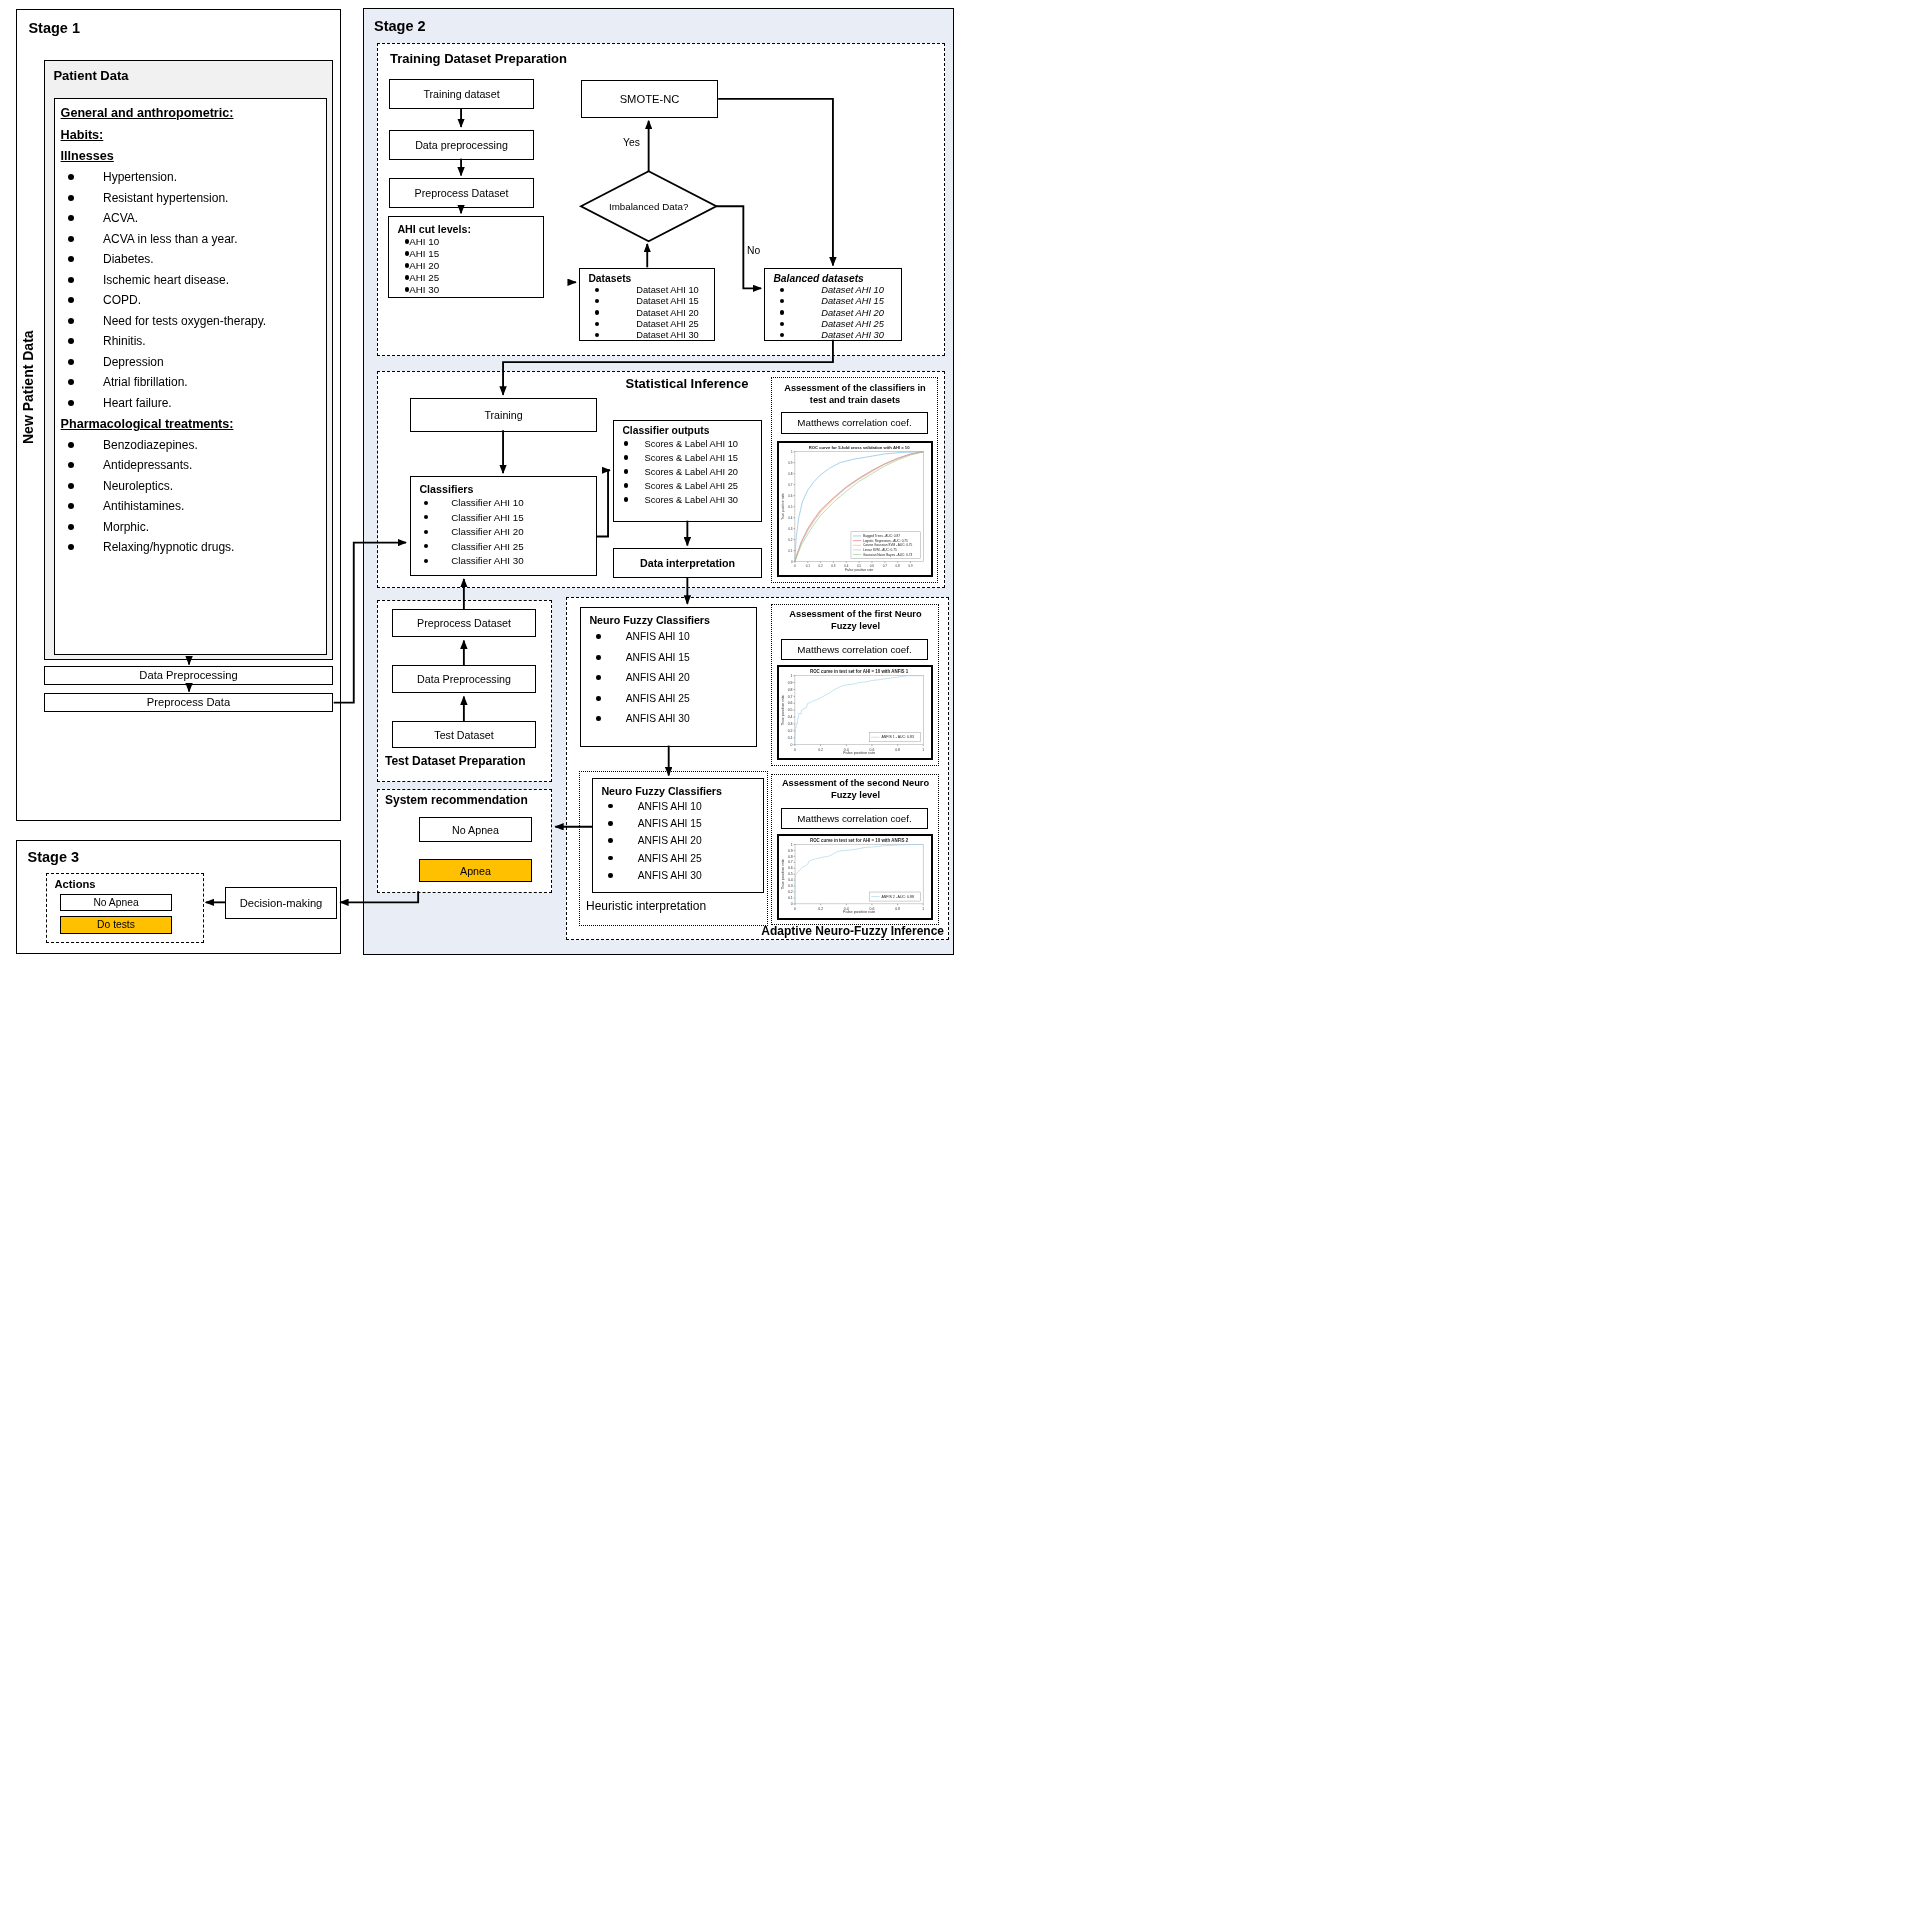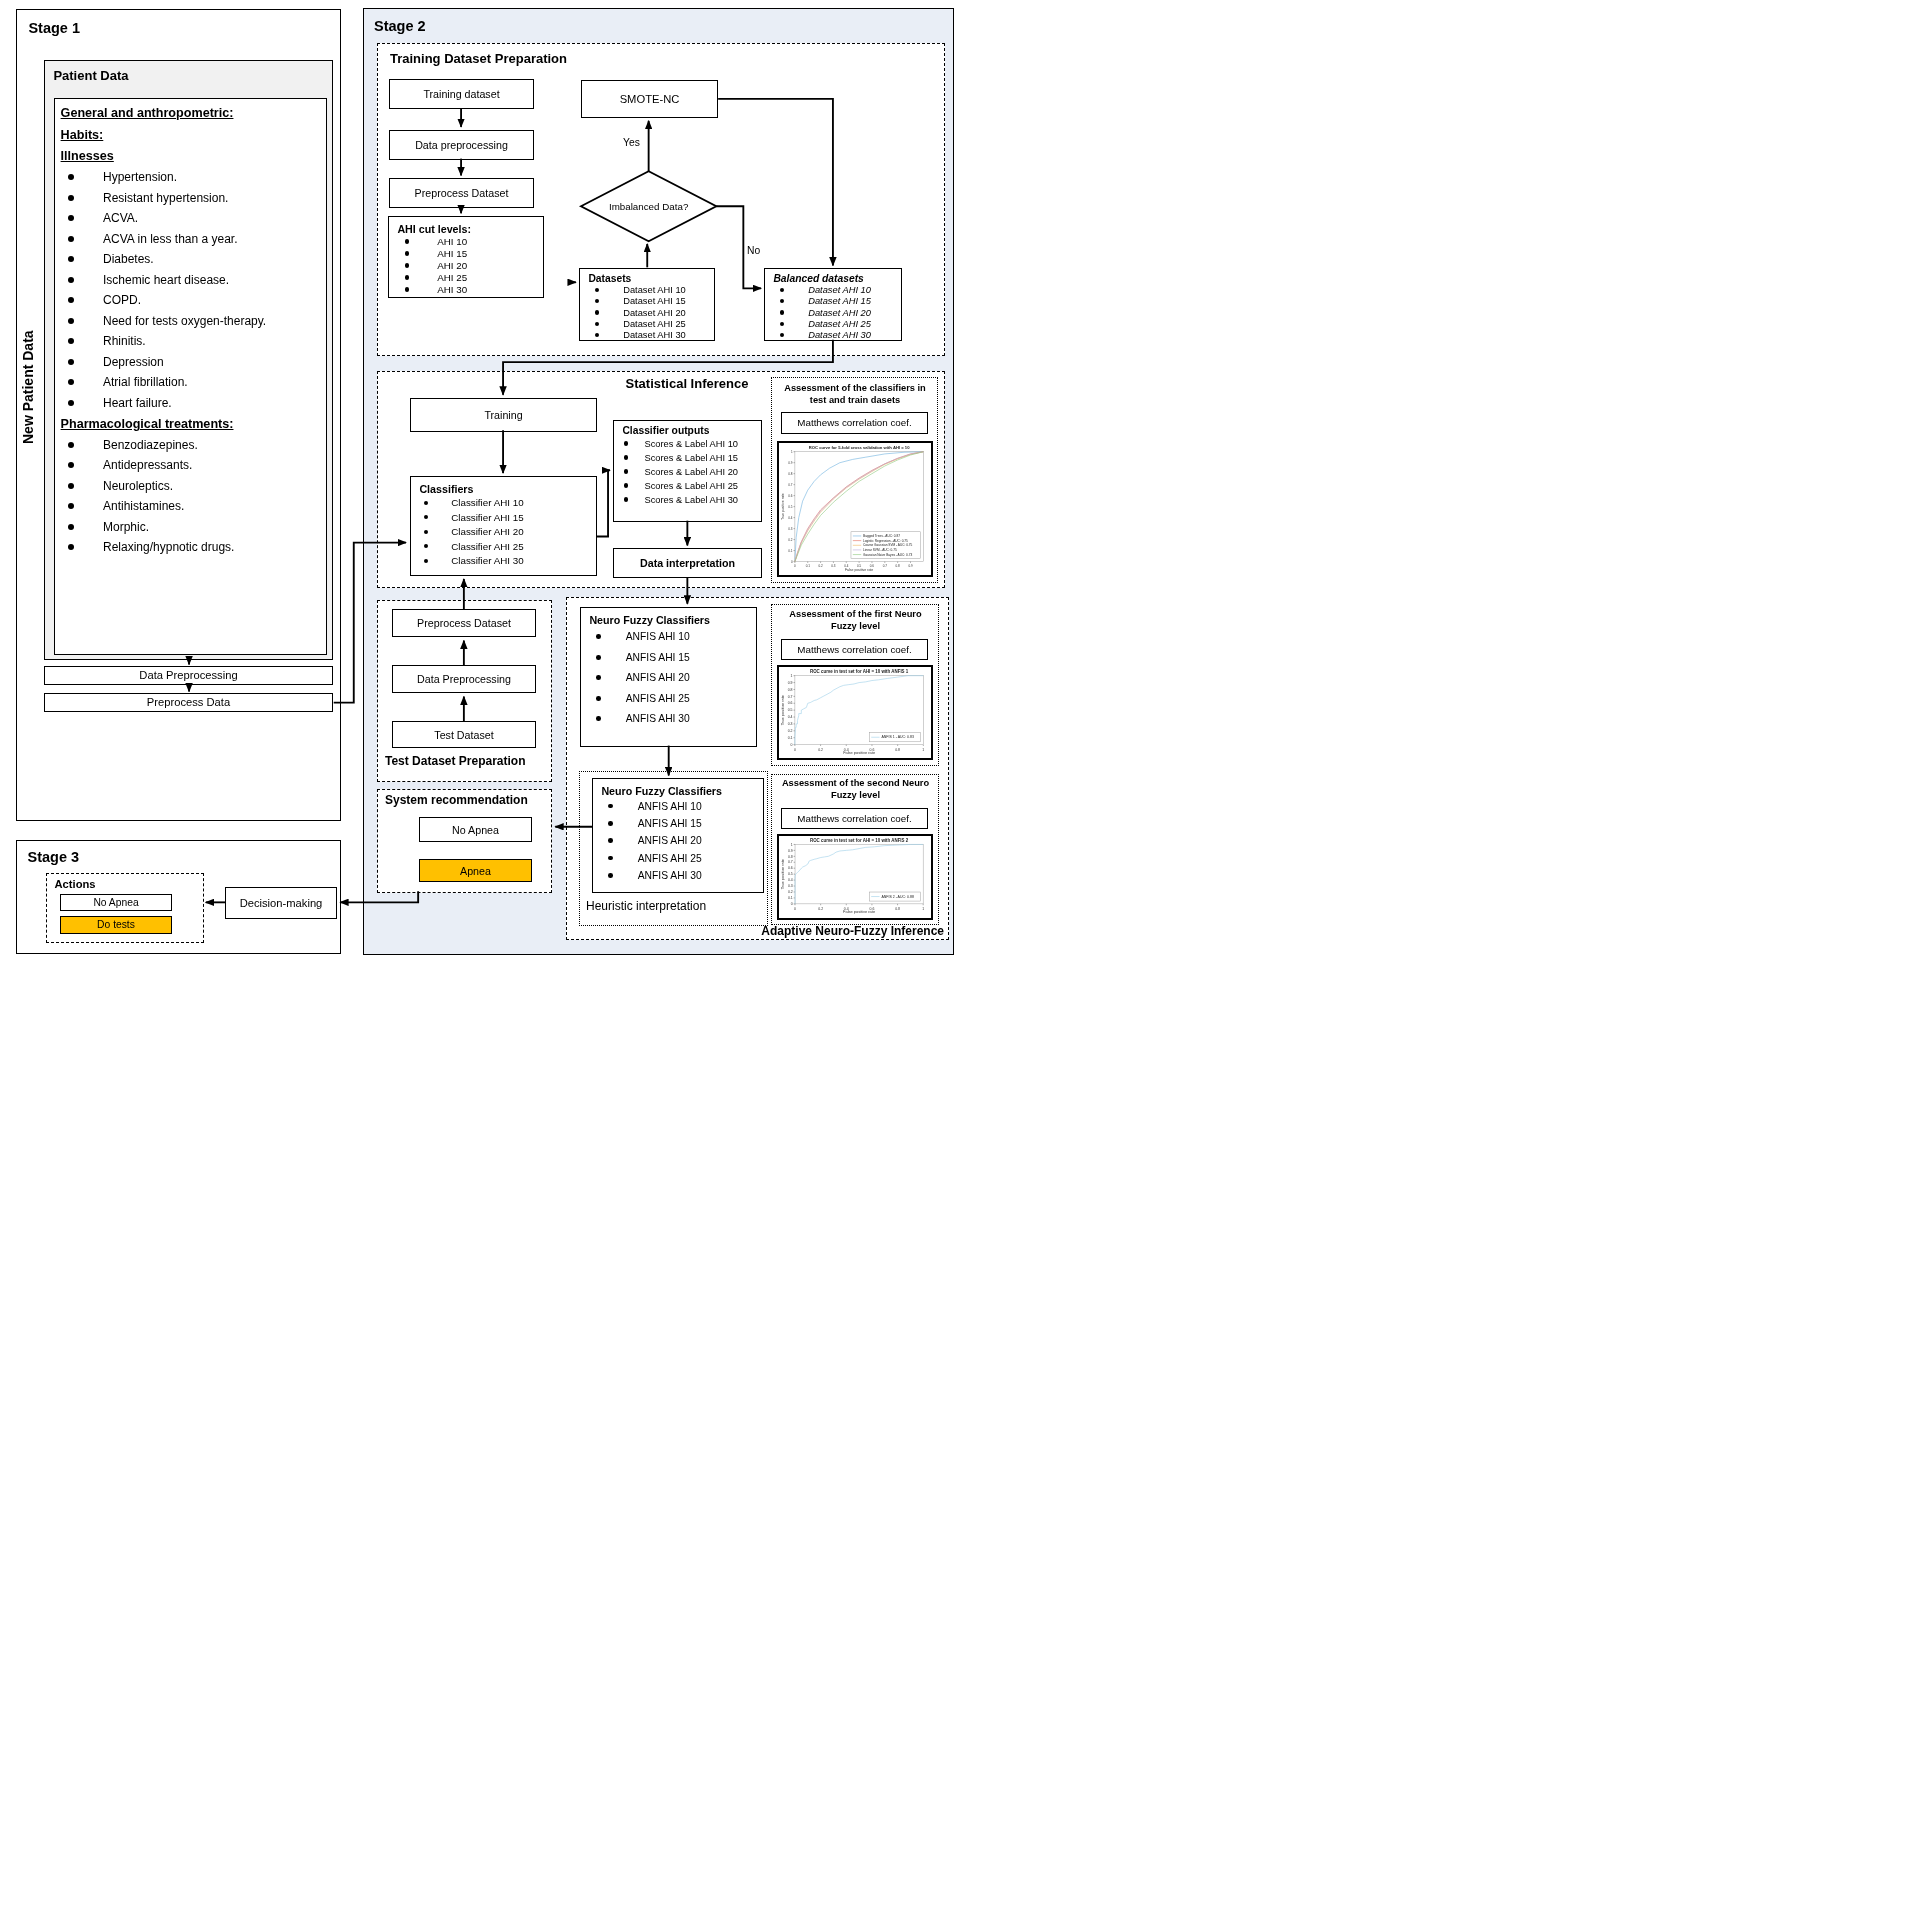"AHI 10" .alist .li { gap: 28px -> none }
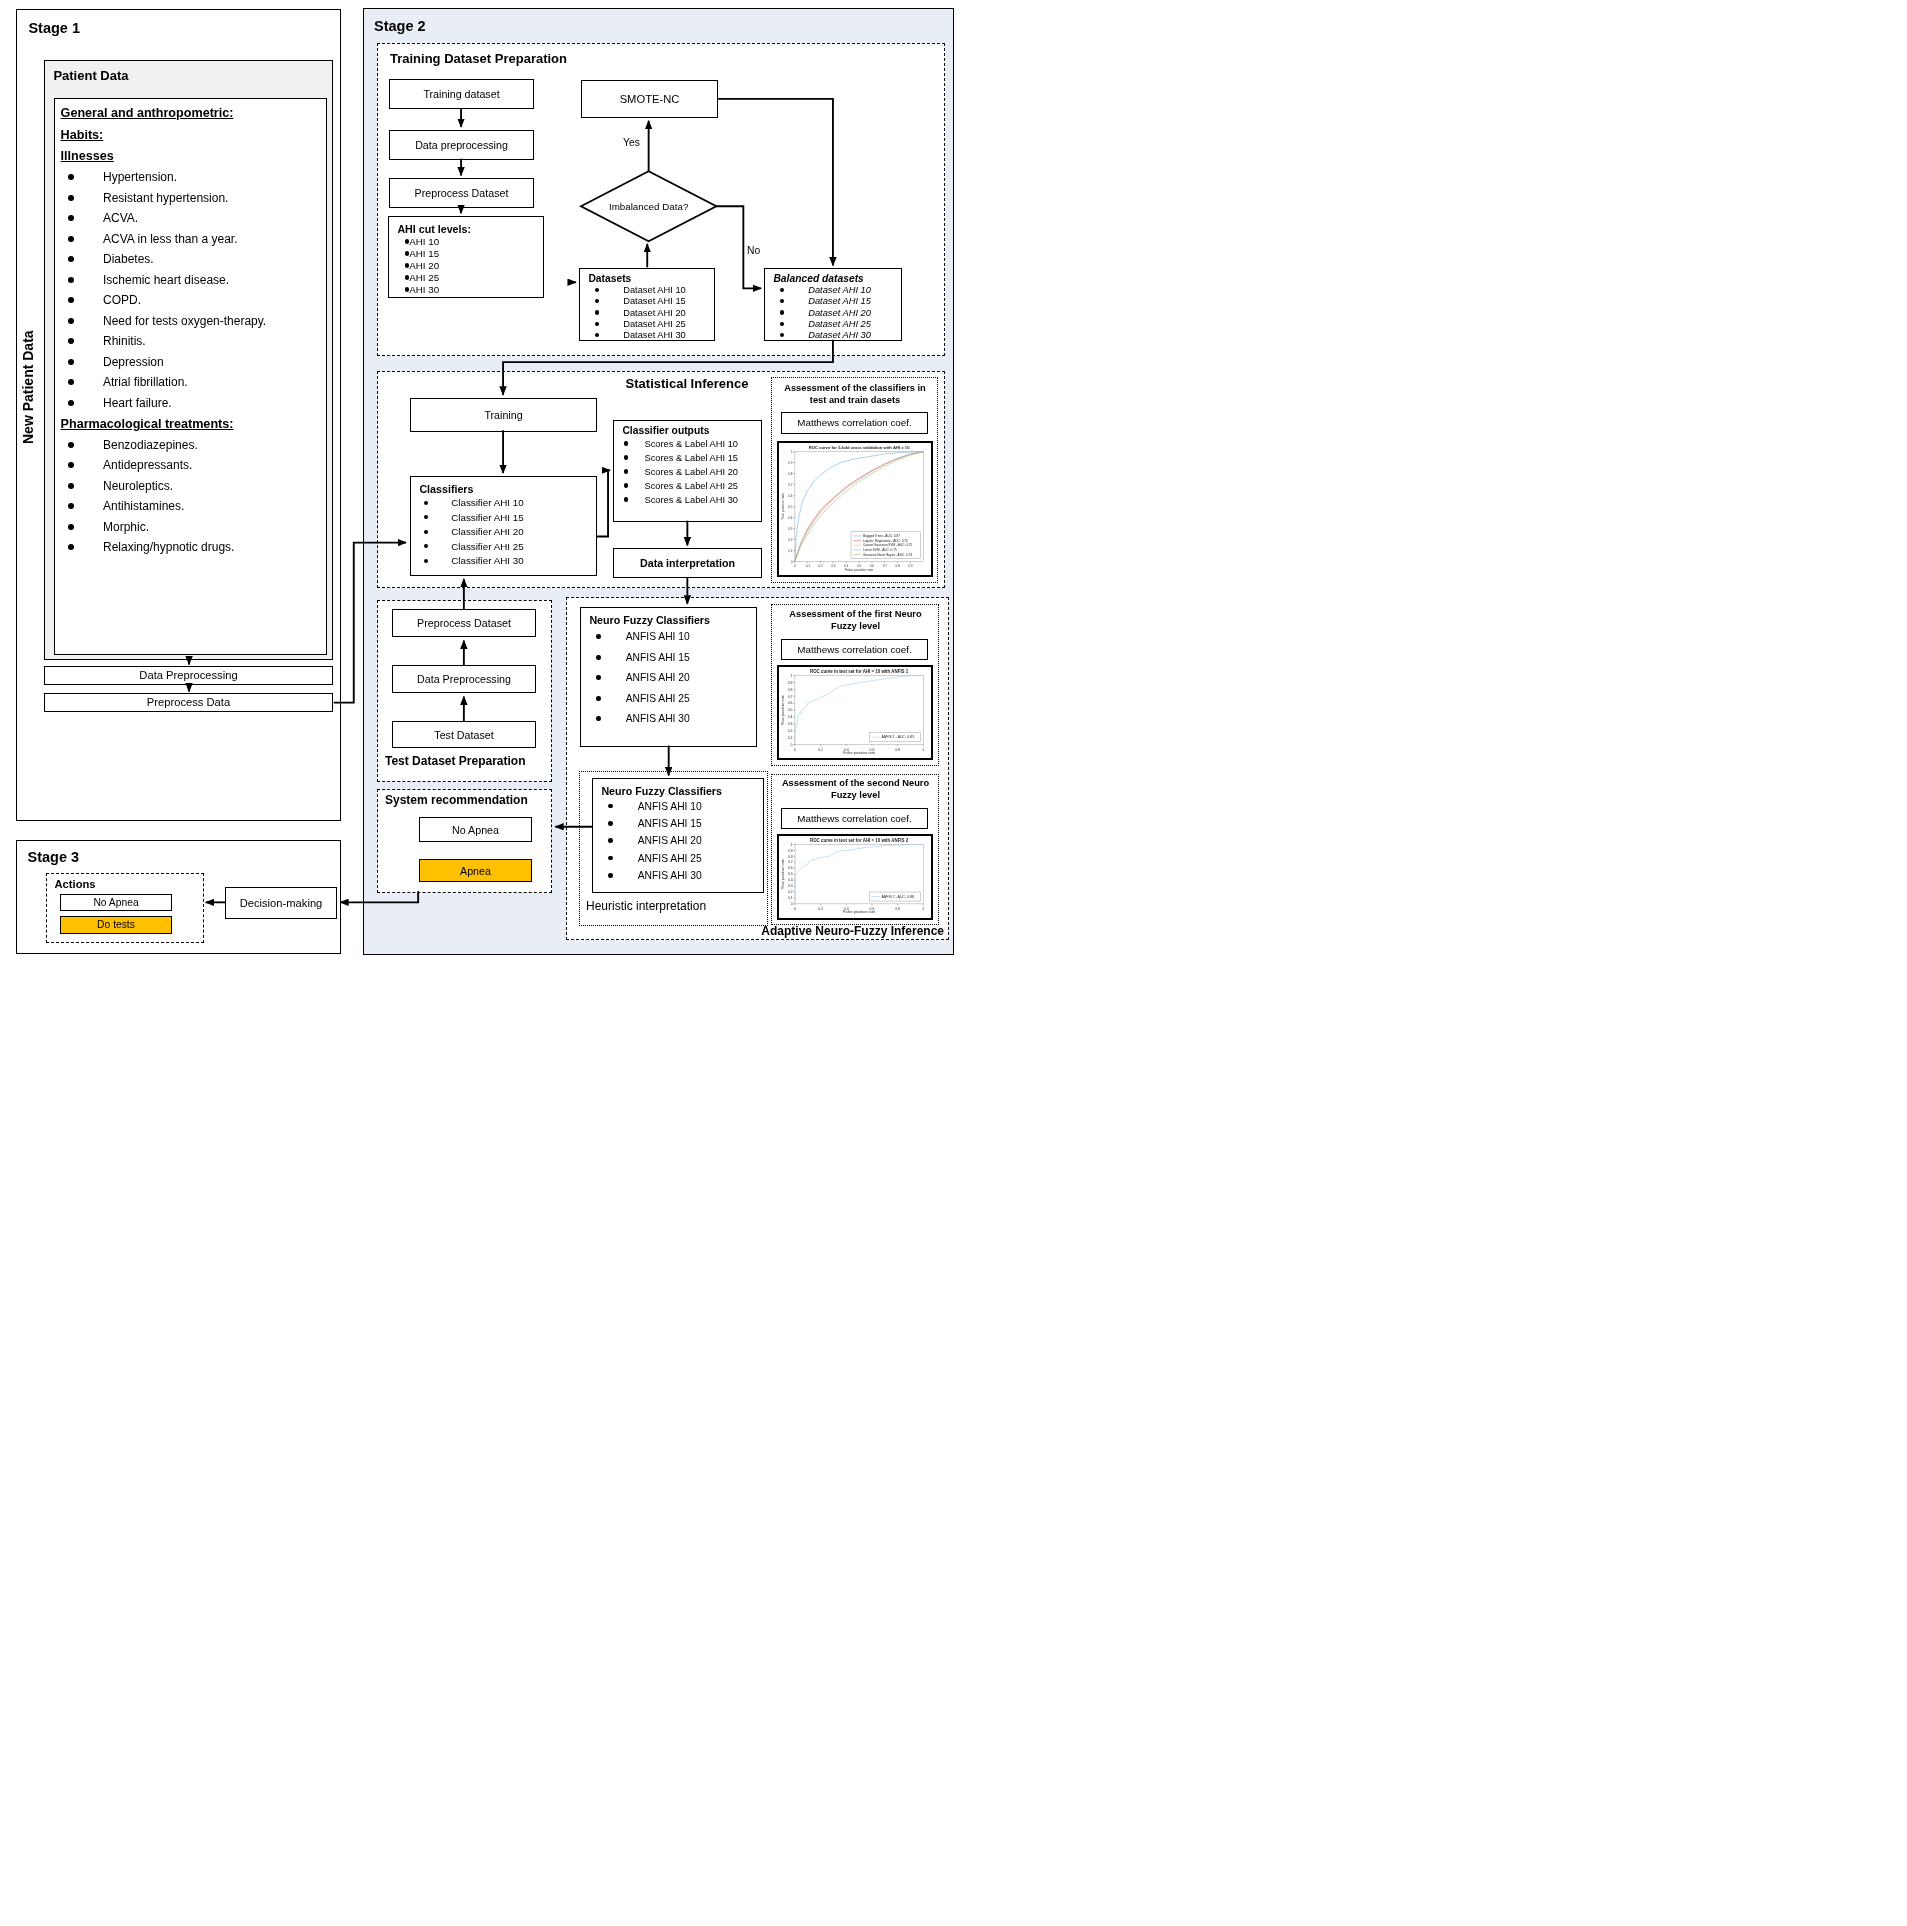"Dataset AHI 10" .mlist .li { gap: 24px -> 37px }
